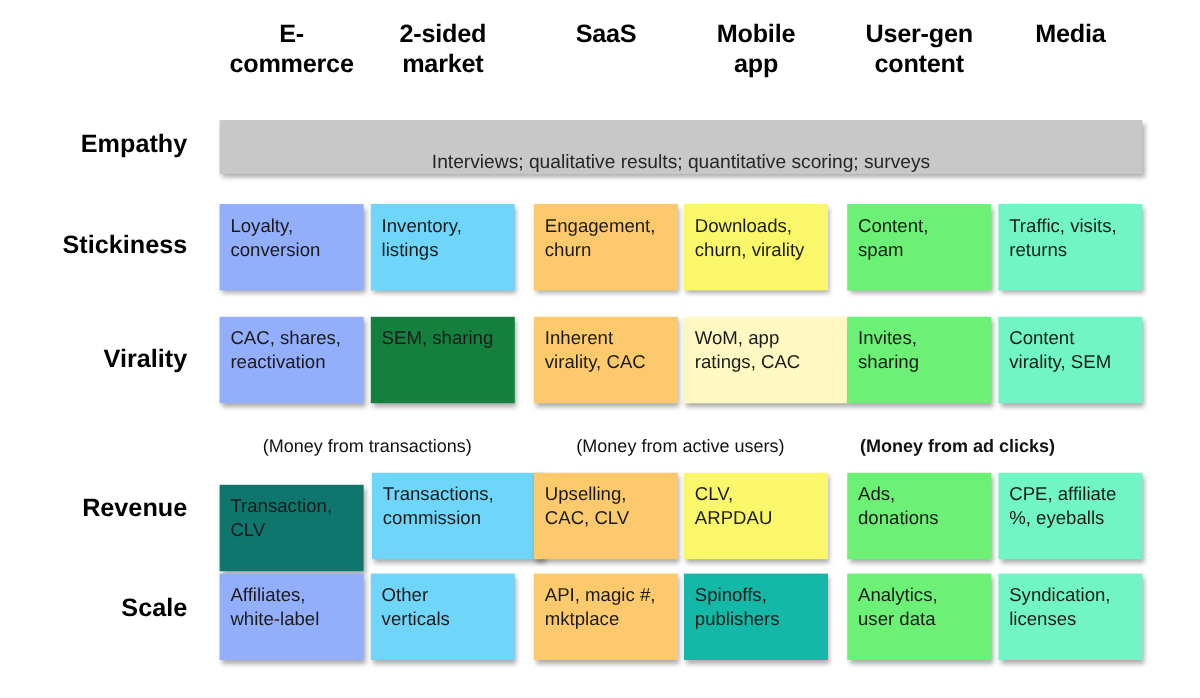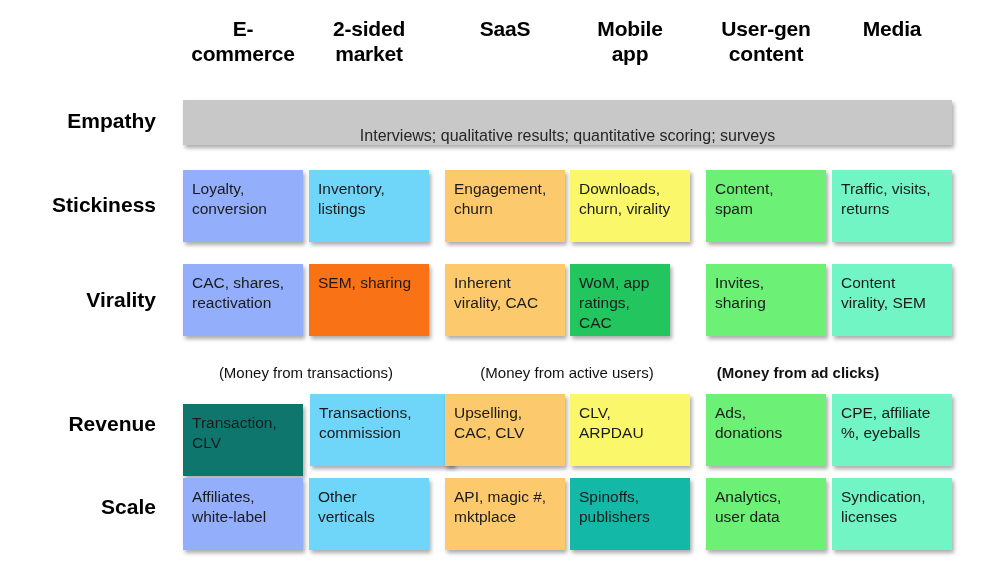"SEM, sharing" div.cell { background: #f97316 -> #15803d }
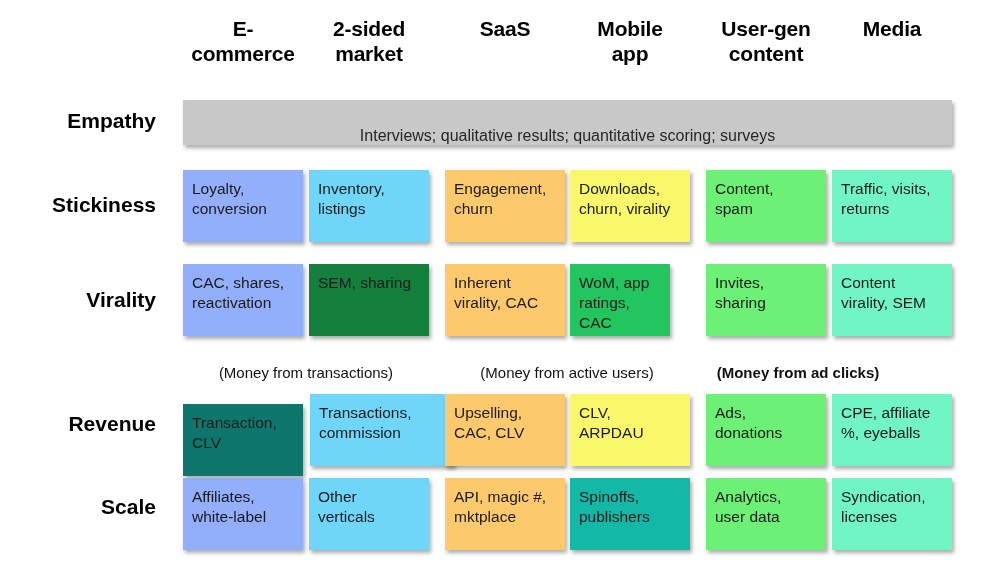"WoM, app" div.cell { background: #22c55e -> #fef9c3; width: 100px -> 136px }
